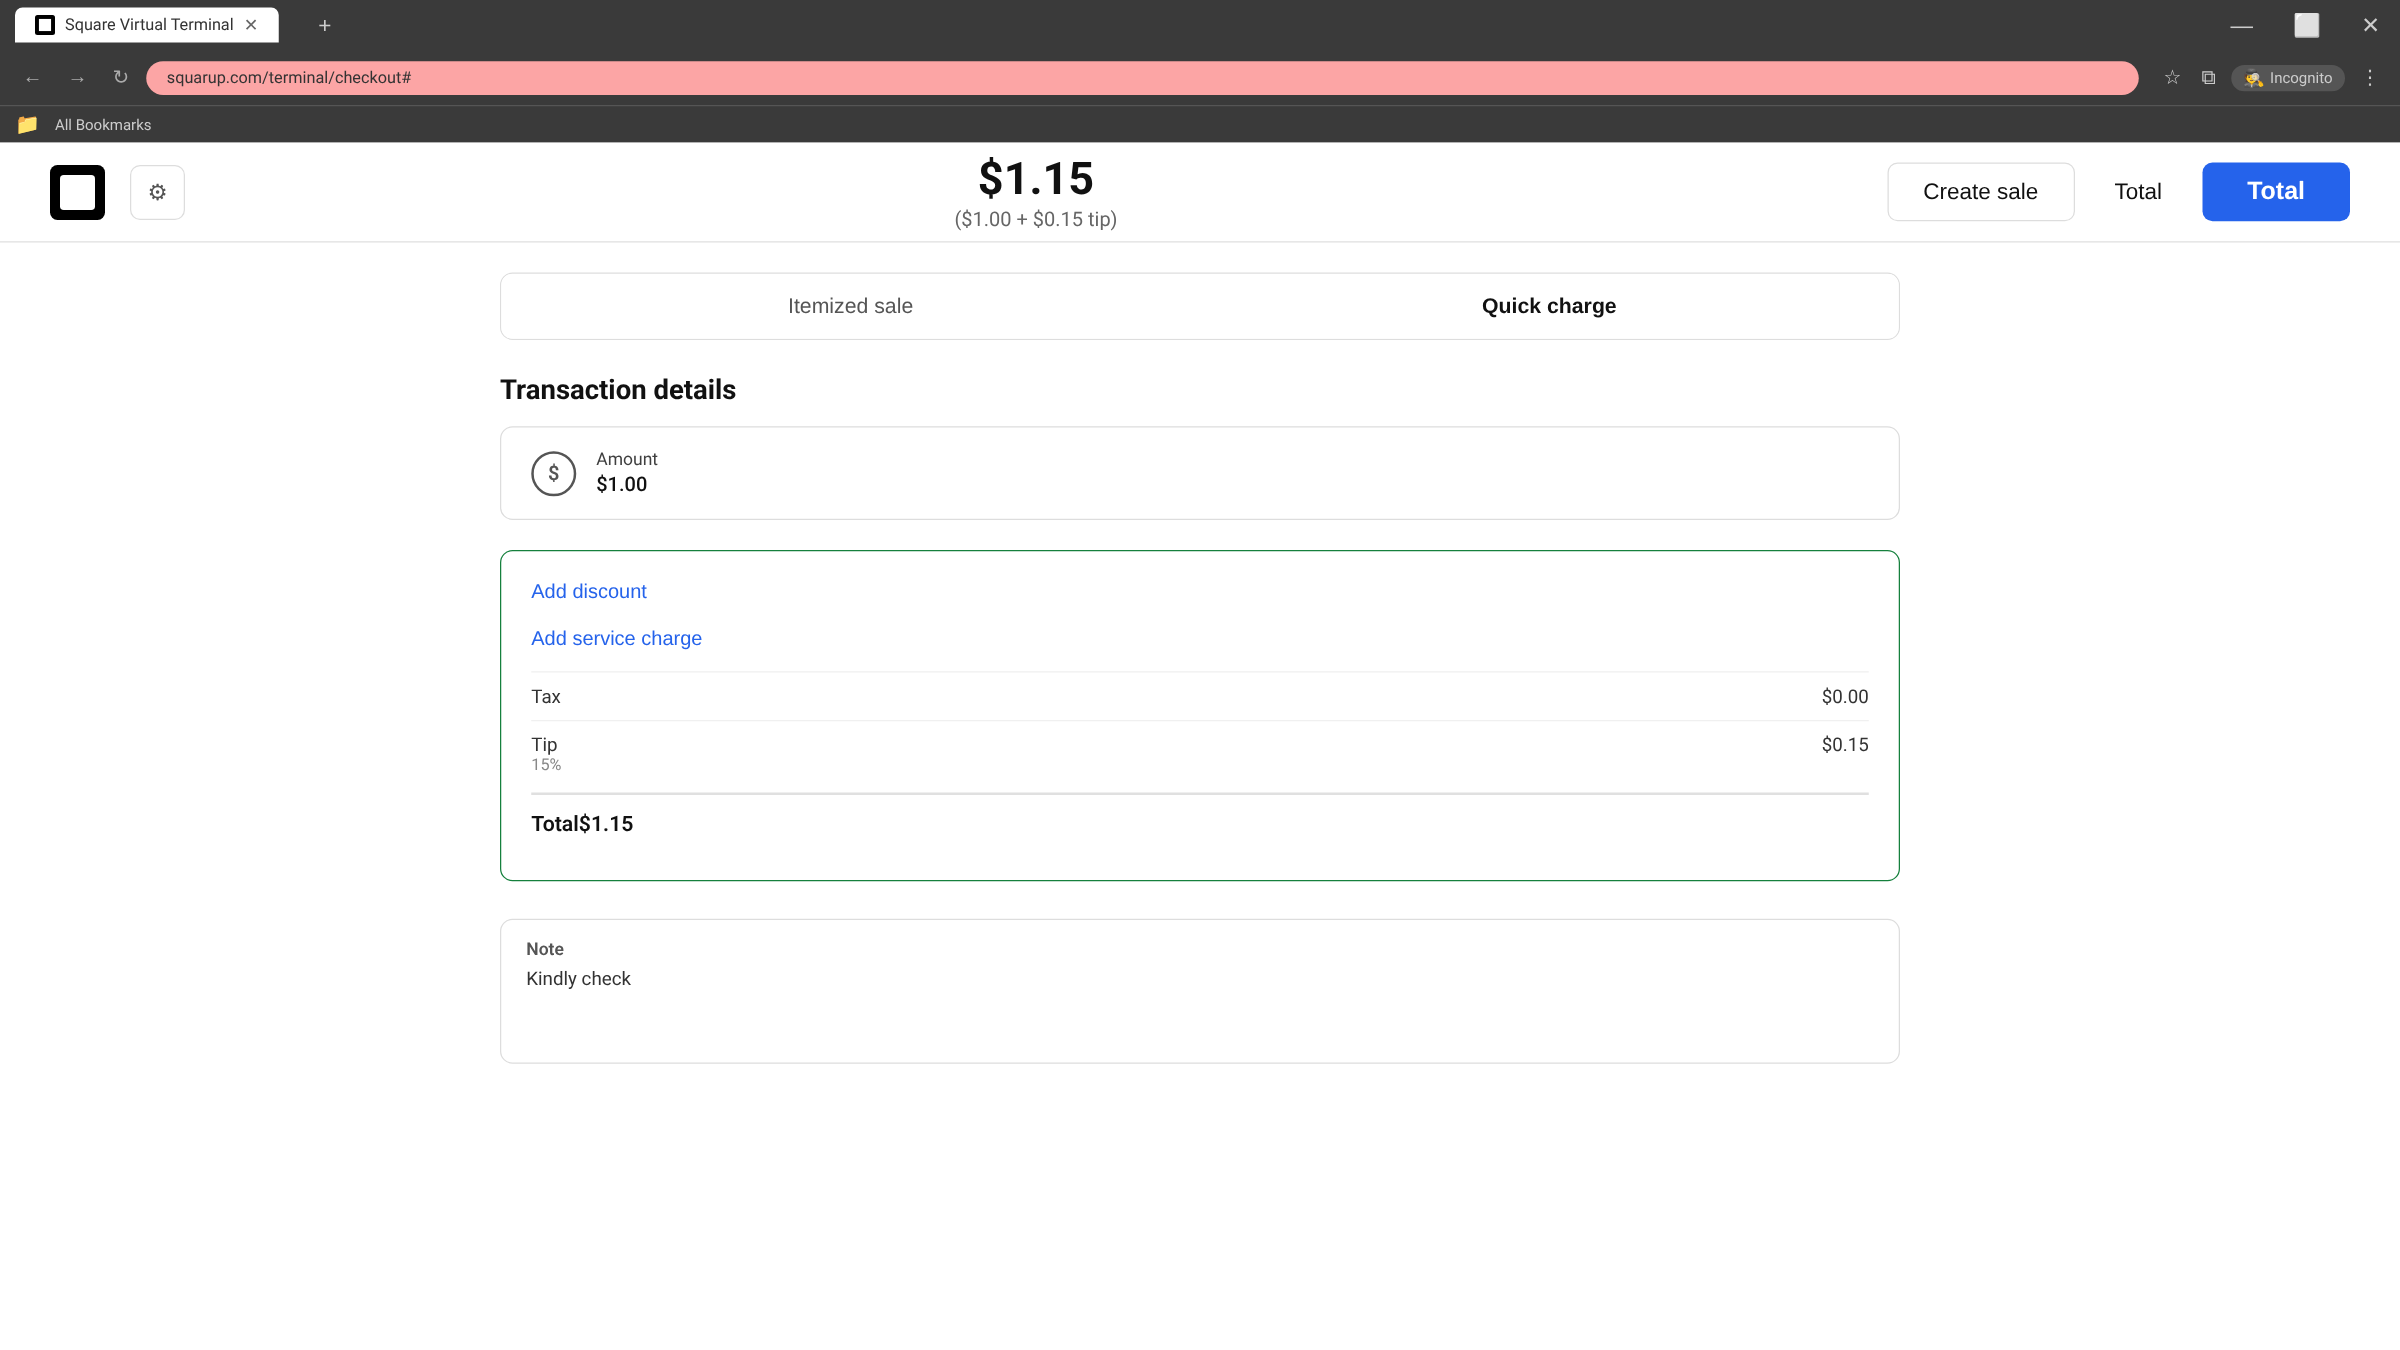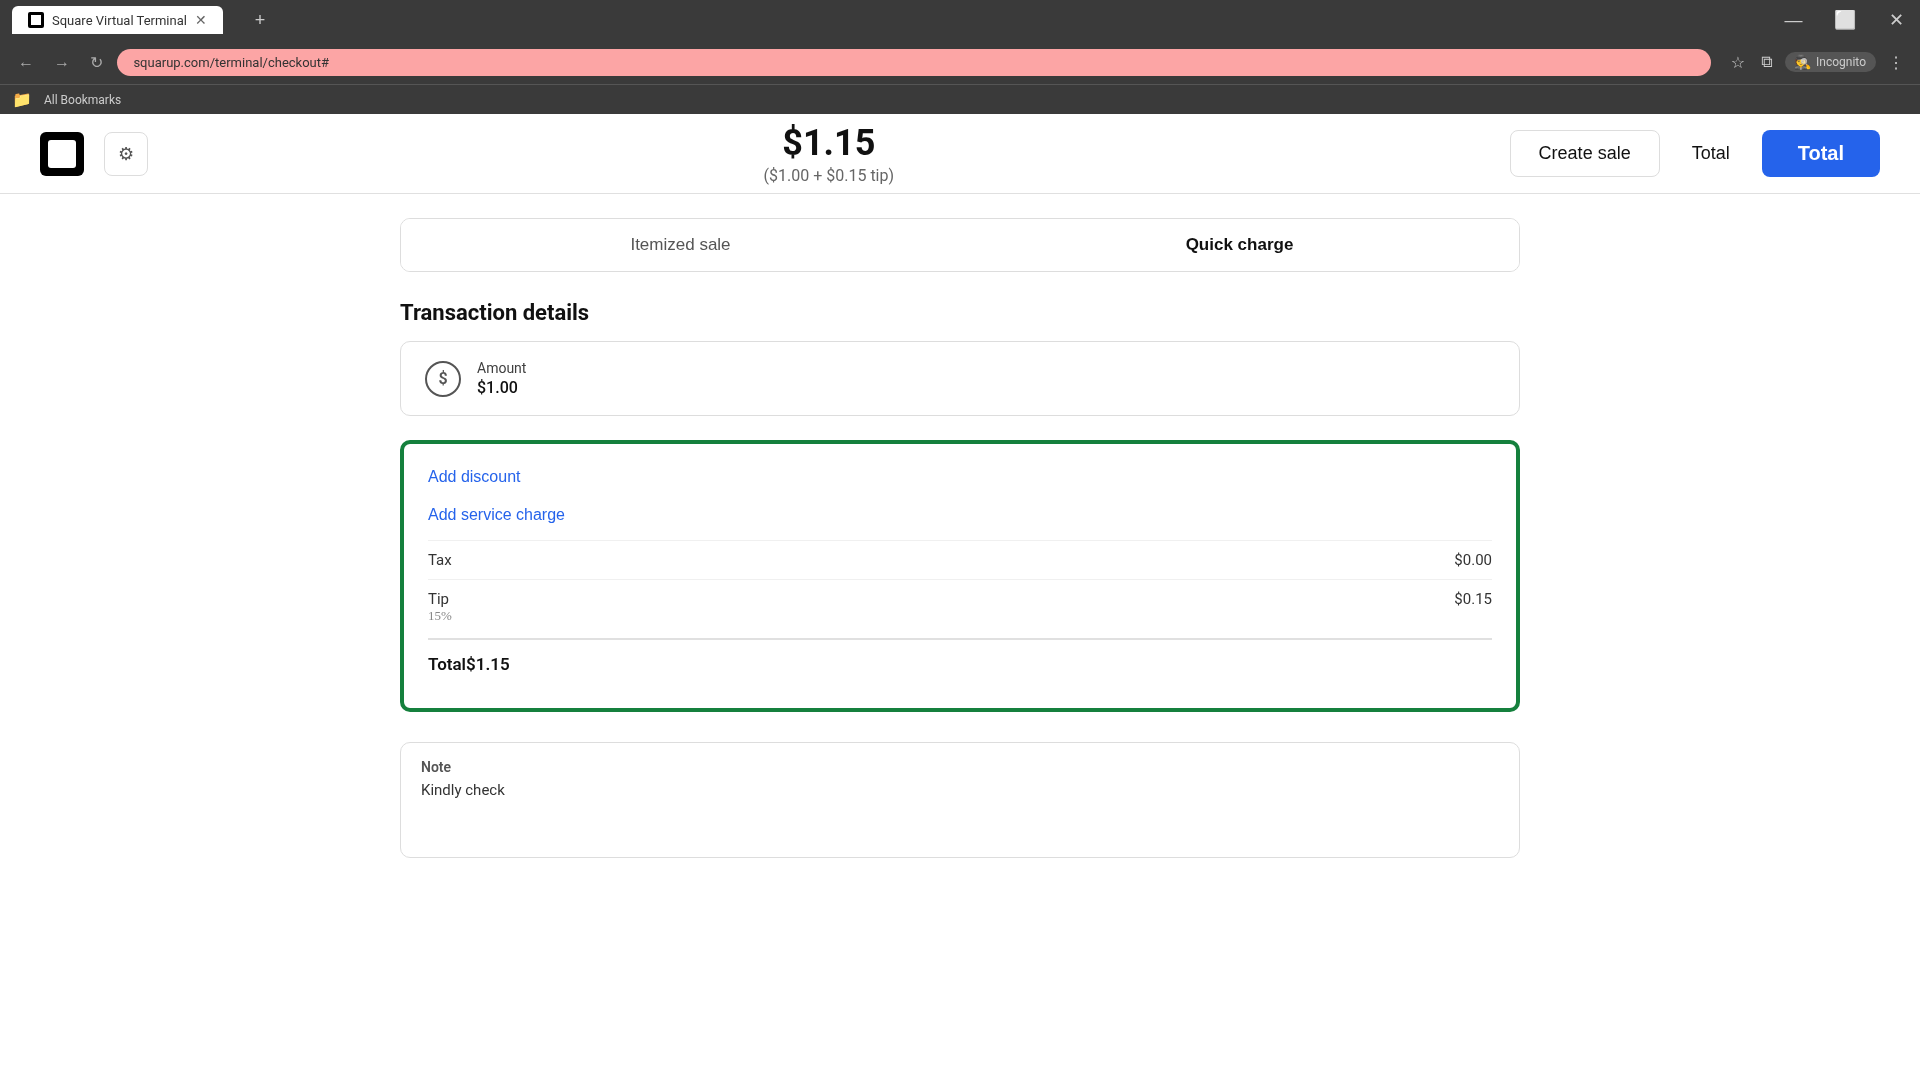"Add discount" .charges-card { border: 4px solid #15803d -> 1px solid #15803d }
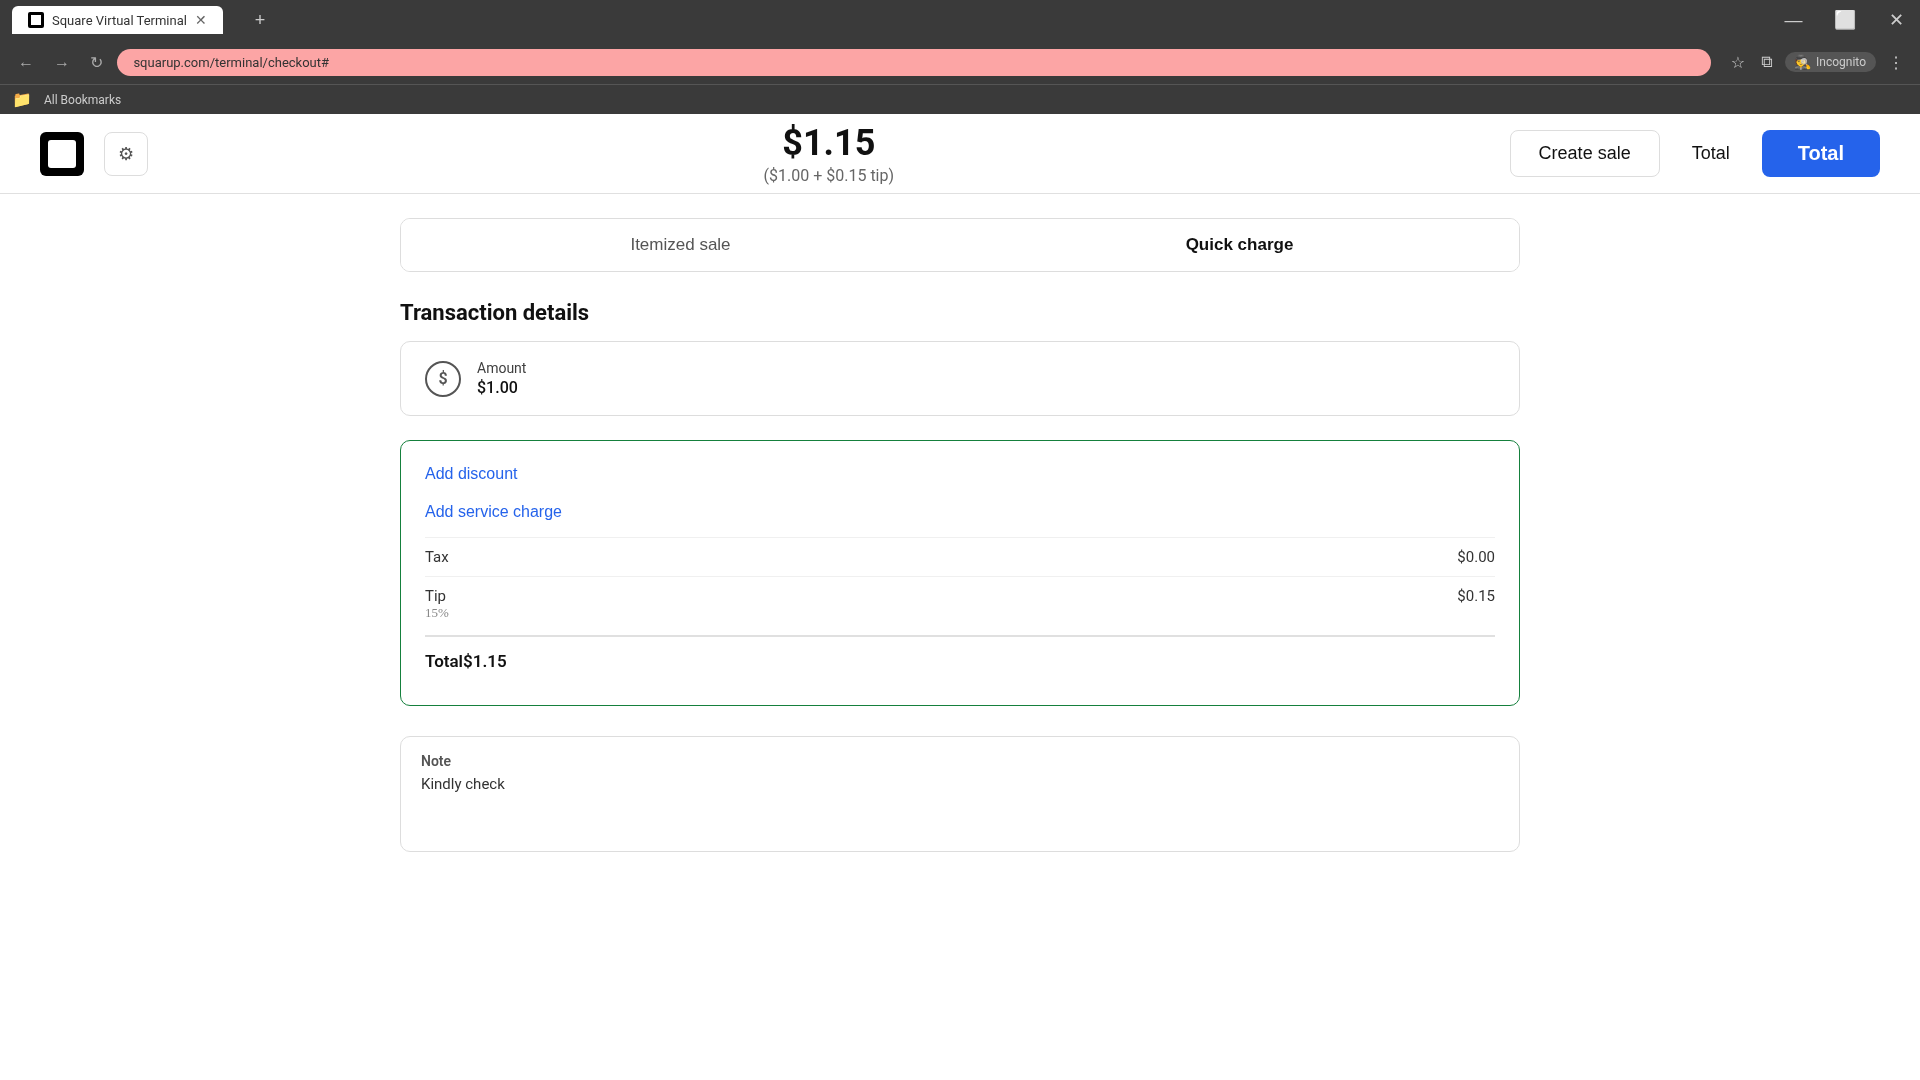"15%" .charge-sublabel { font-family: Liberation Serif, serif -> none }
